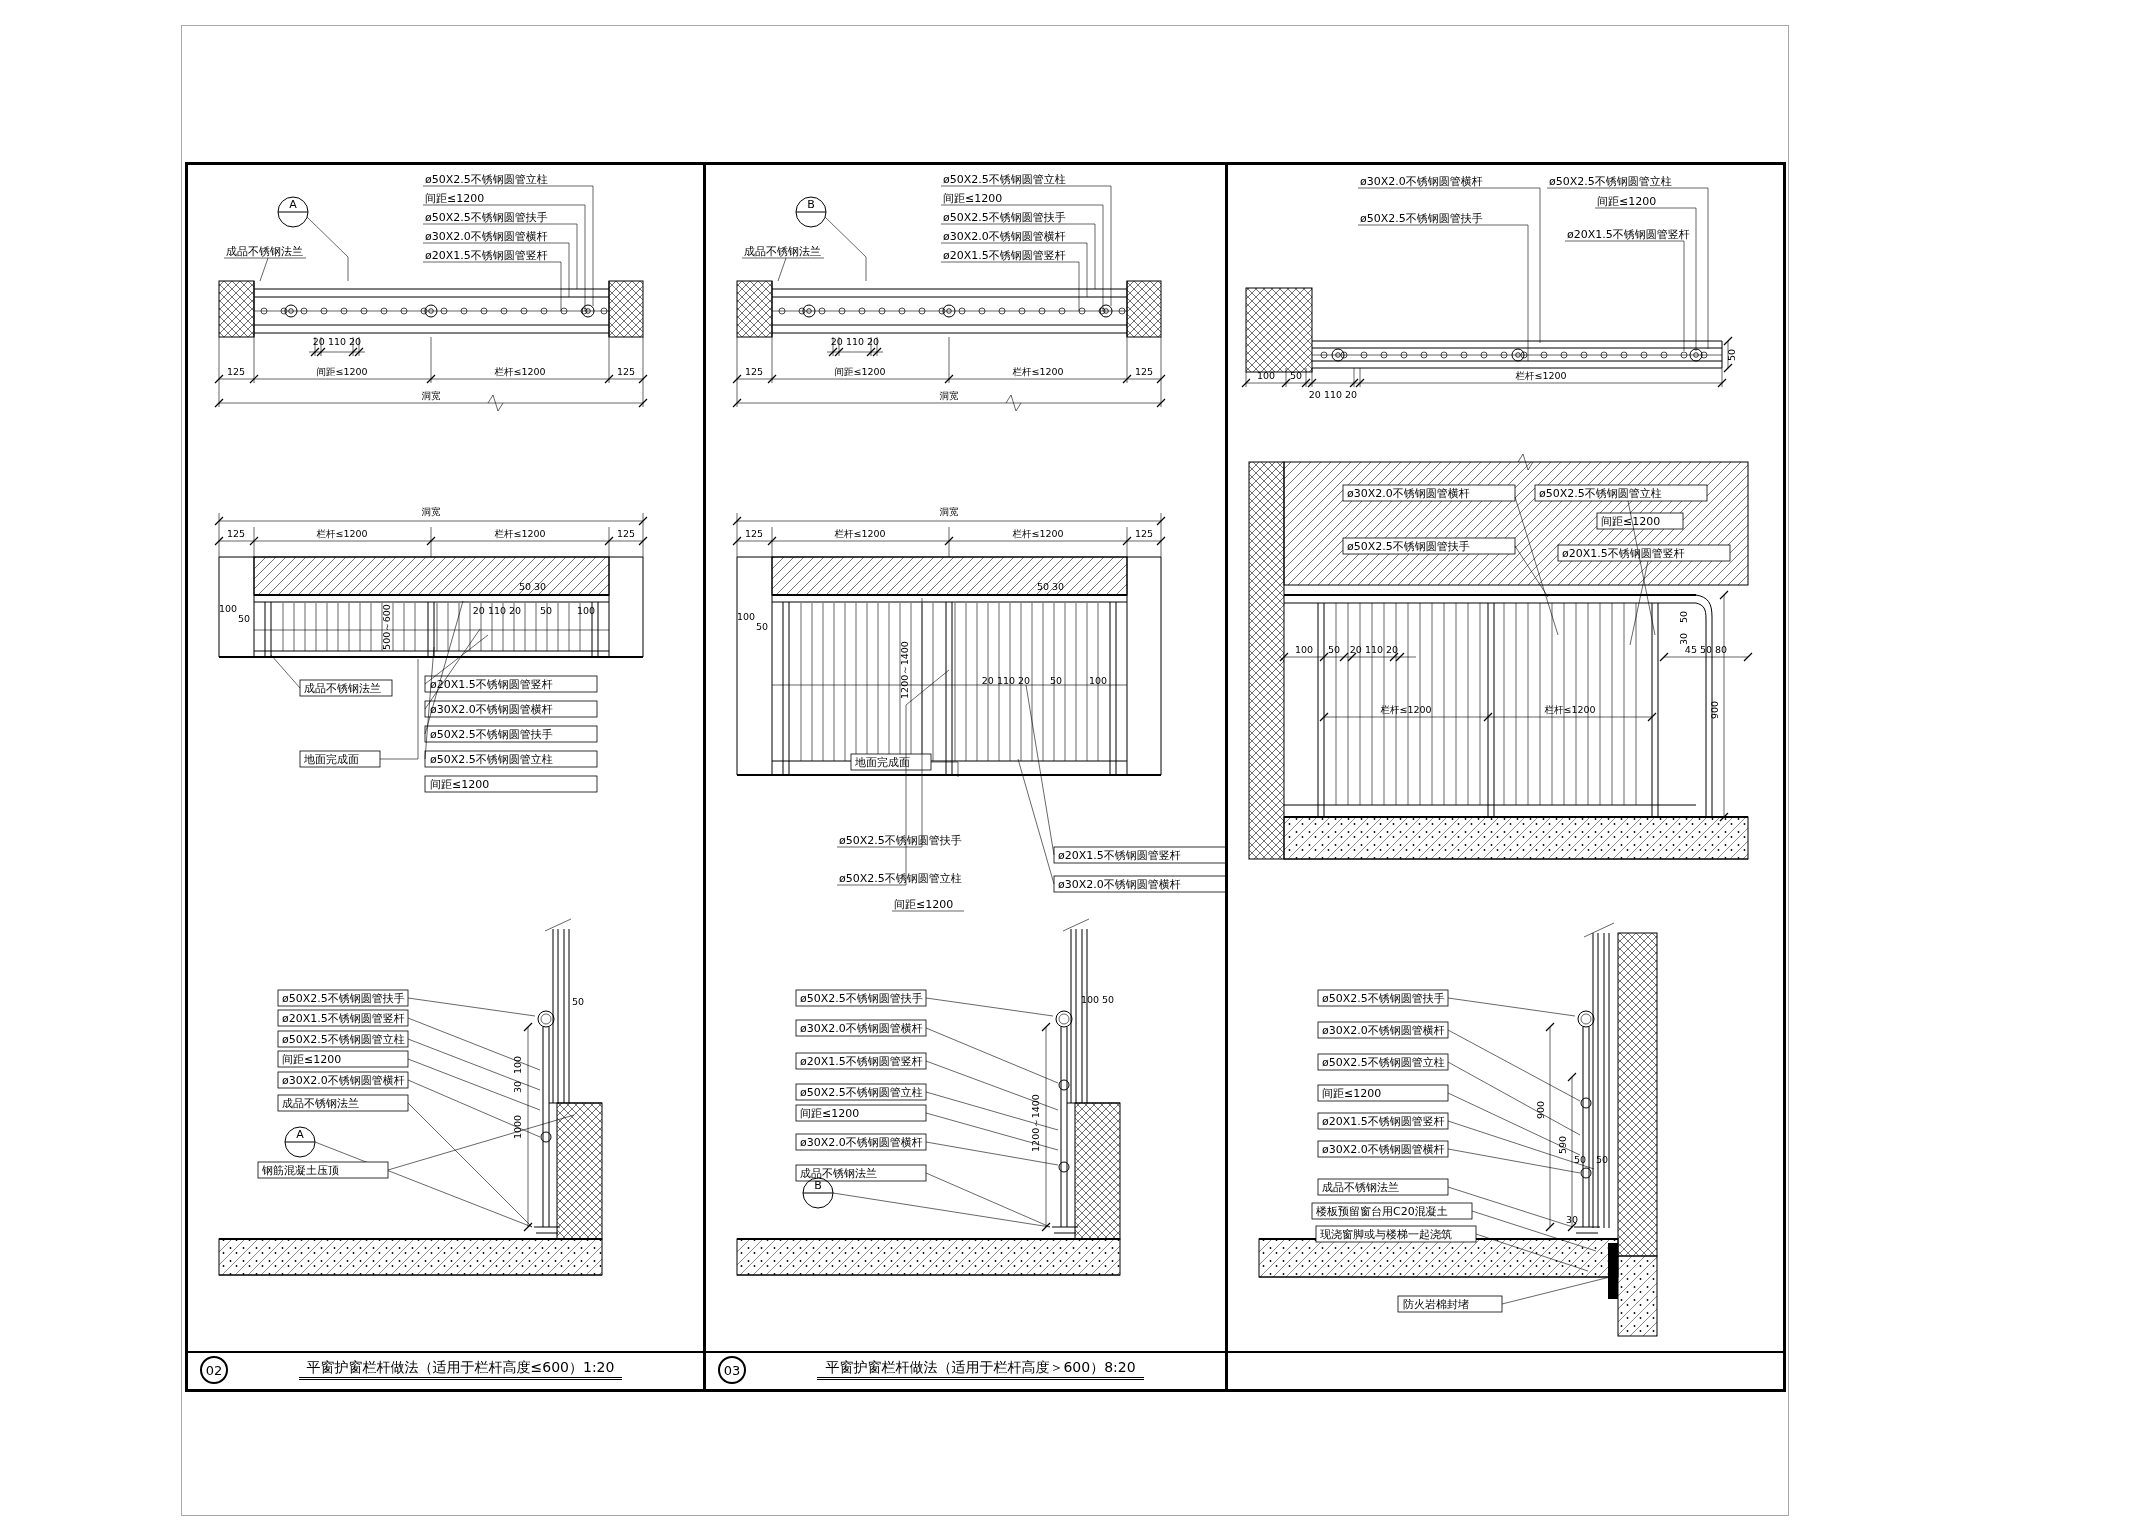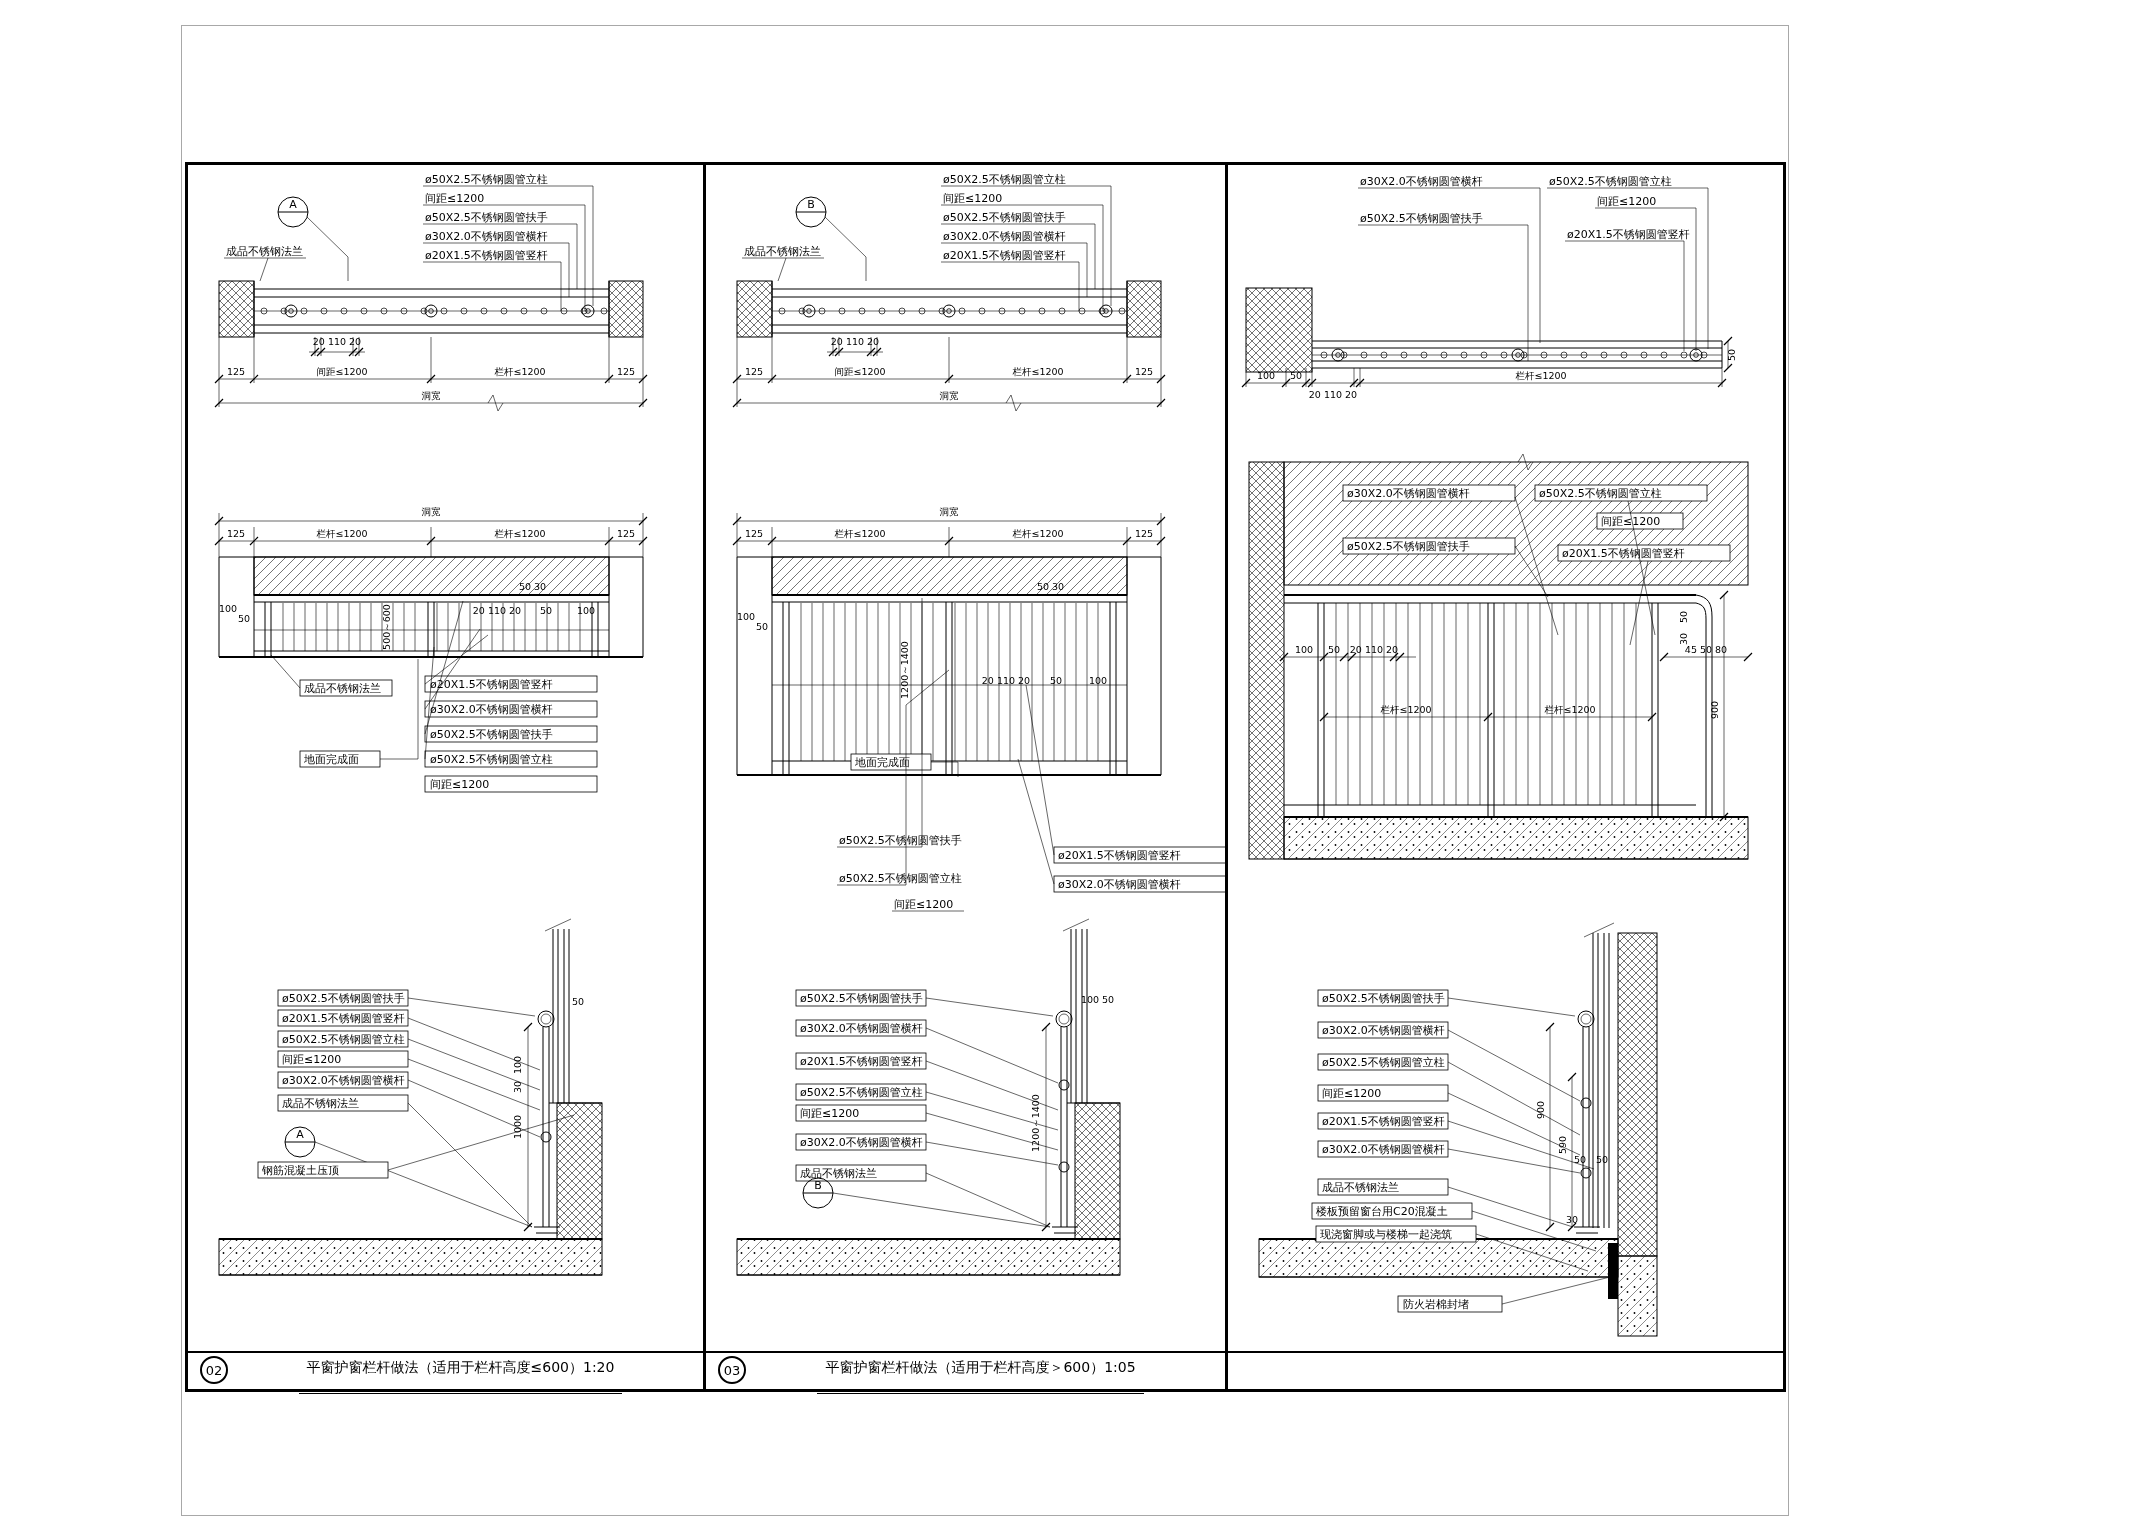"平窗护窗栏杆做法（适用于栏杆高度≤600）1:20" .tline { padding: 0 8px 14px -> 0 8px 0 }
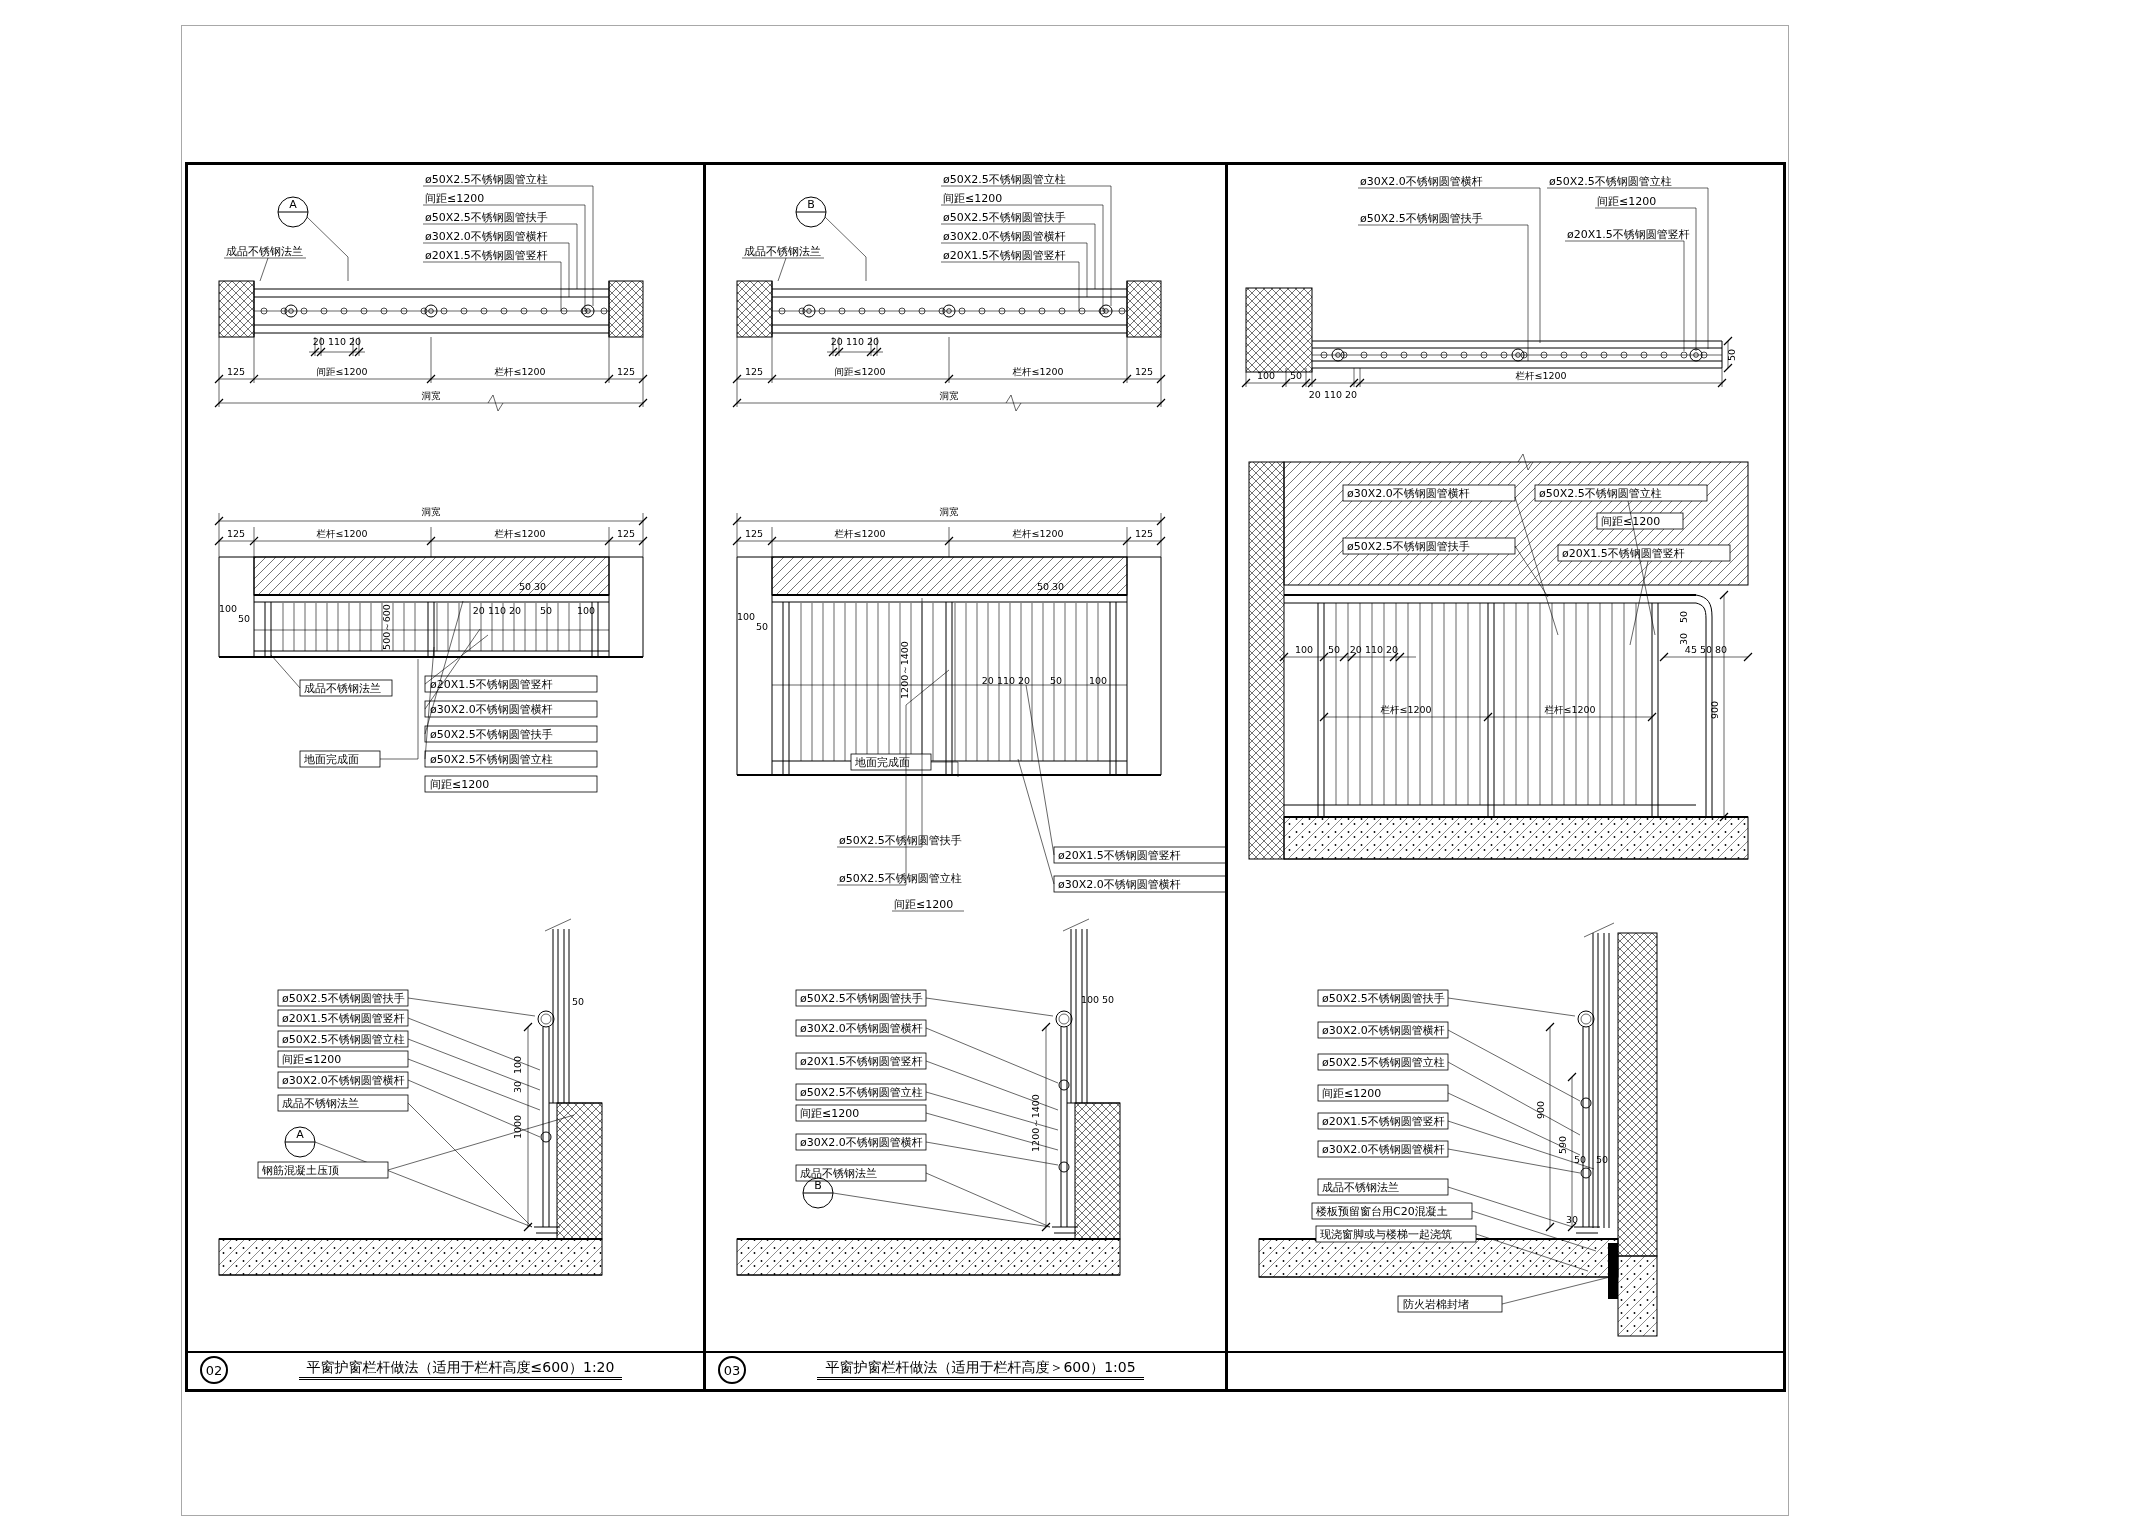"平窗护窗栏杆做法（适用于栏杆高度＞600）1:05" span.tline { text: 1:05 -> 8:20 }
